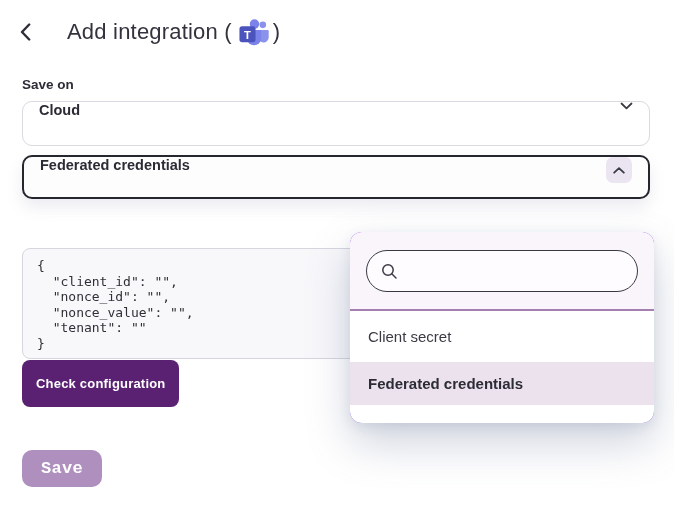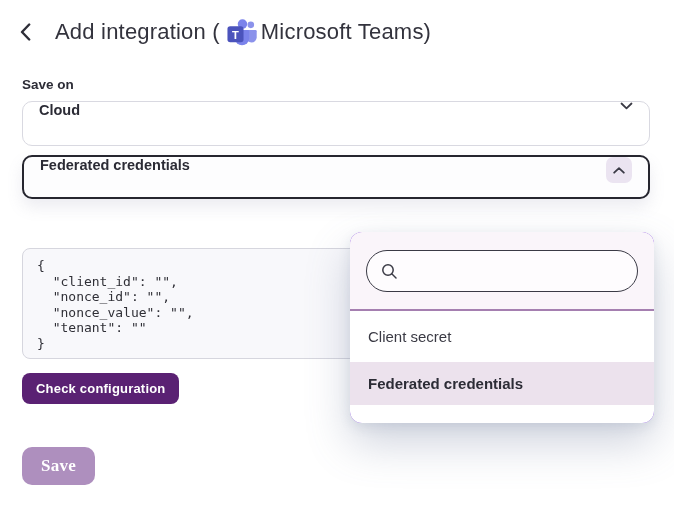"Add integration (" .header { gap: 19px -> 31px }
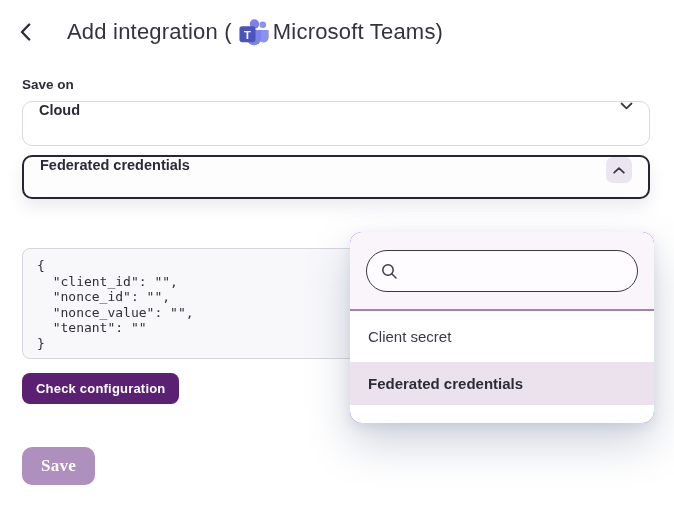"Microsoft Teams" span.t-seg { html: <span>Microsoft Teams</span> -> none }
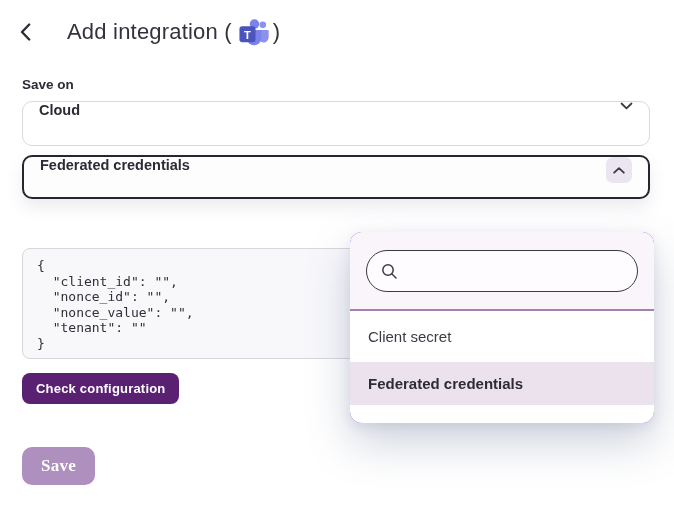"Check configuration" .check-btn { margin-top: 14px -> 1px; padding: 8px 14px -> 16px 14px }
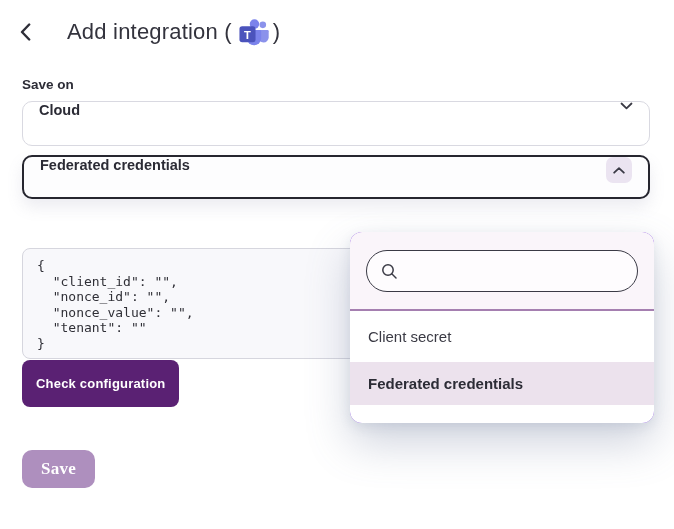"Save" .save-btn { font-family: Liberation Serif, serif -> Liberation Mono, monospace }
